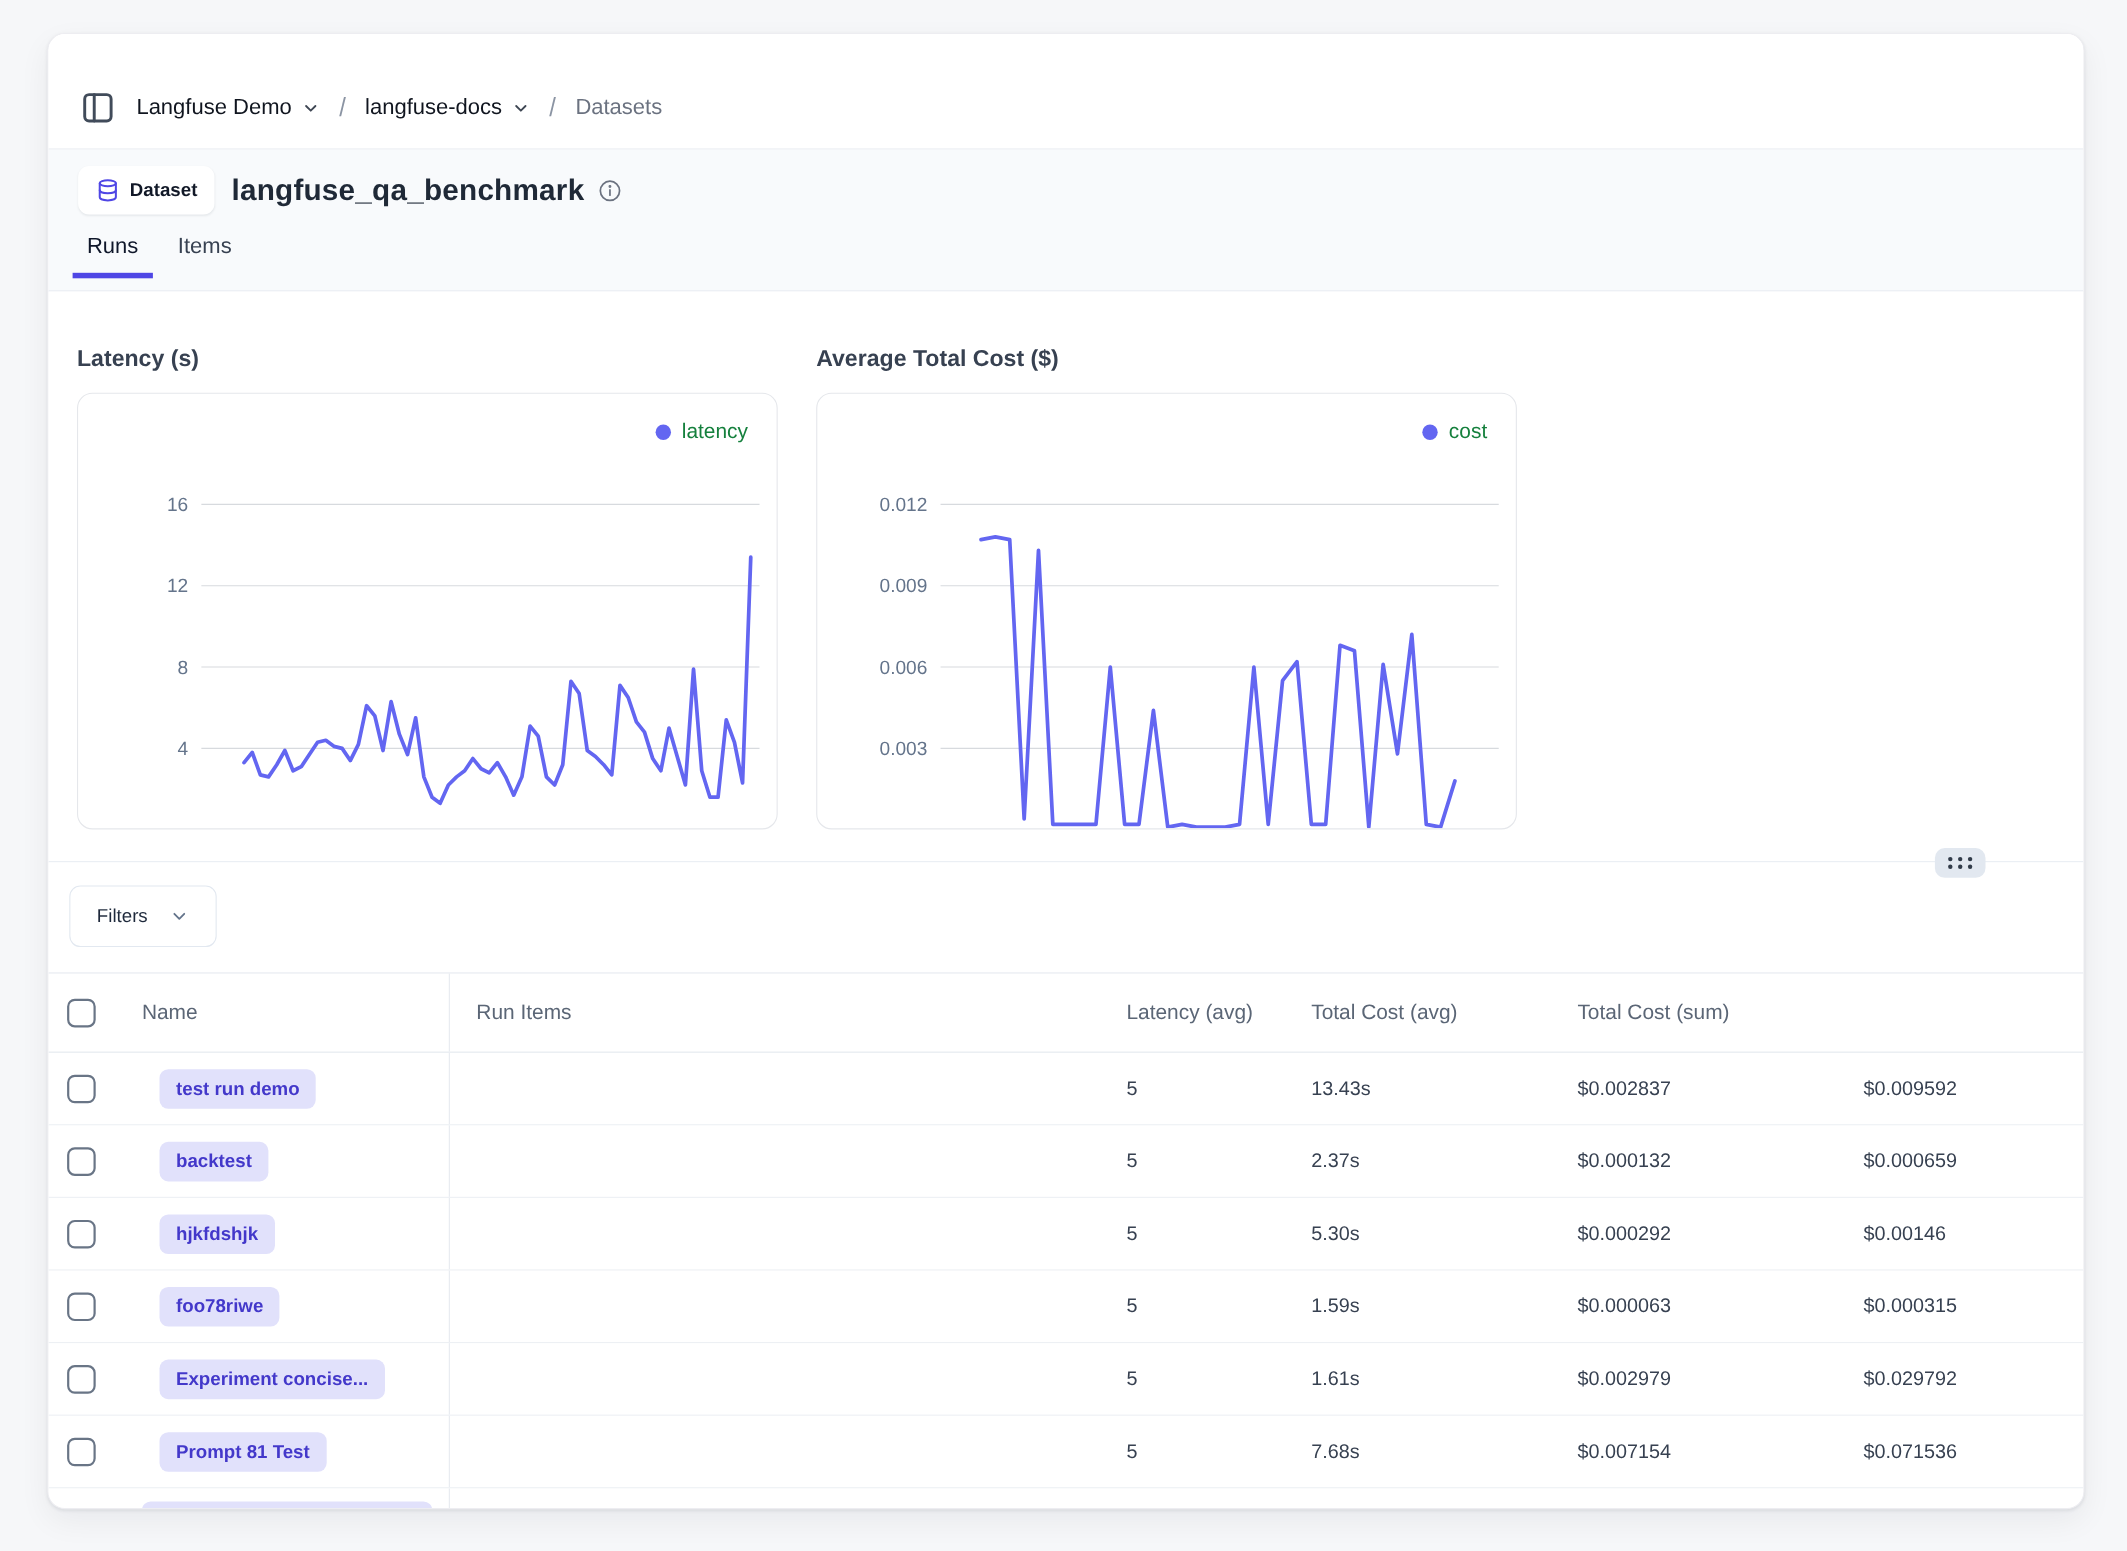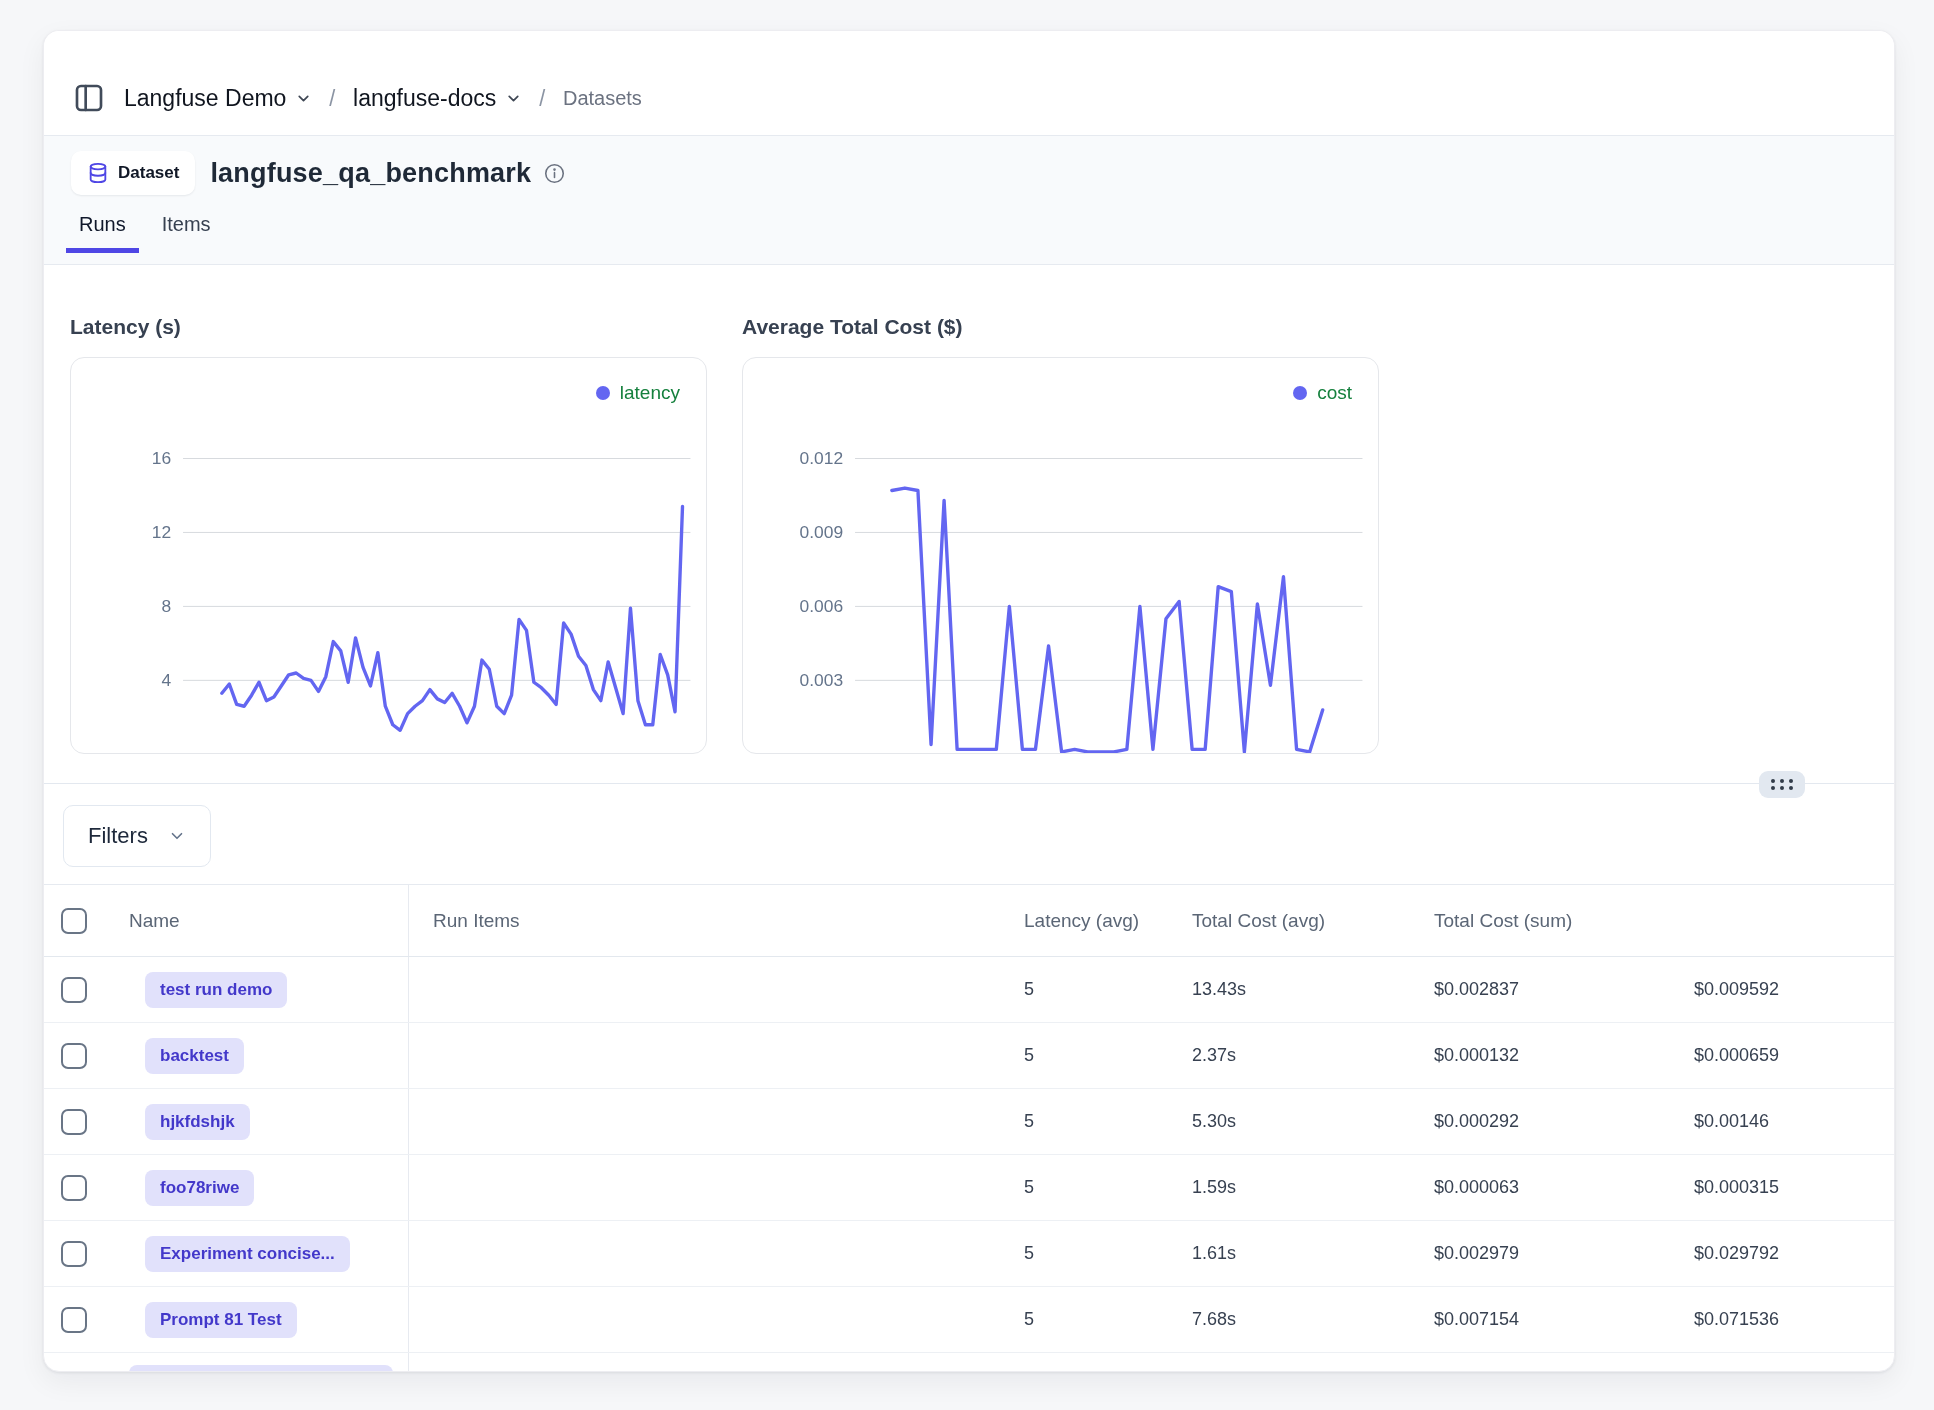"Langfuse Demo" .crumb { font-size: 23px -> 20px }
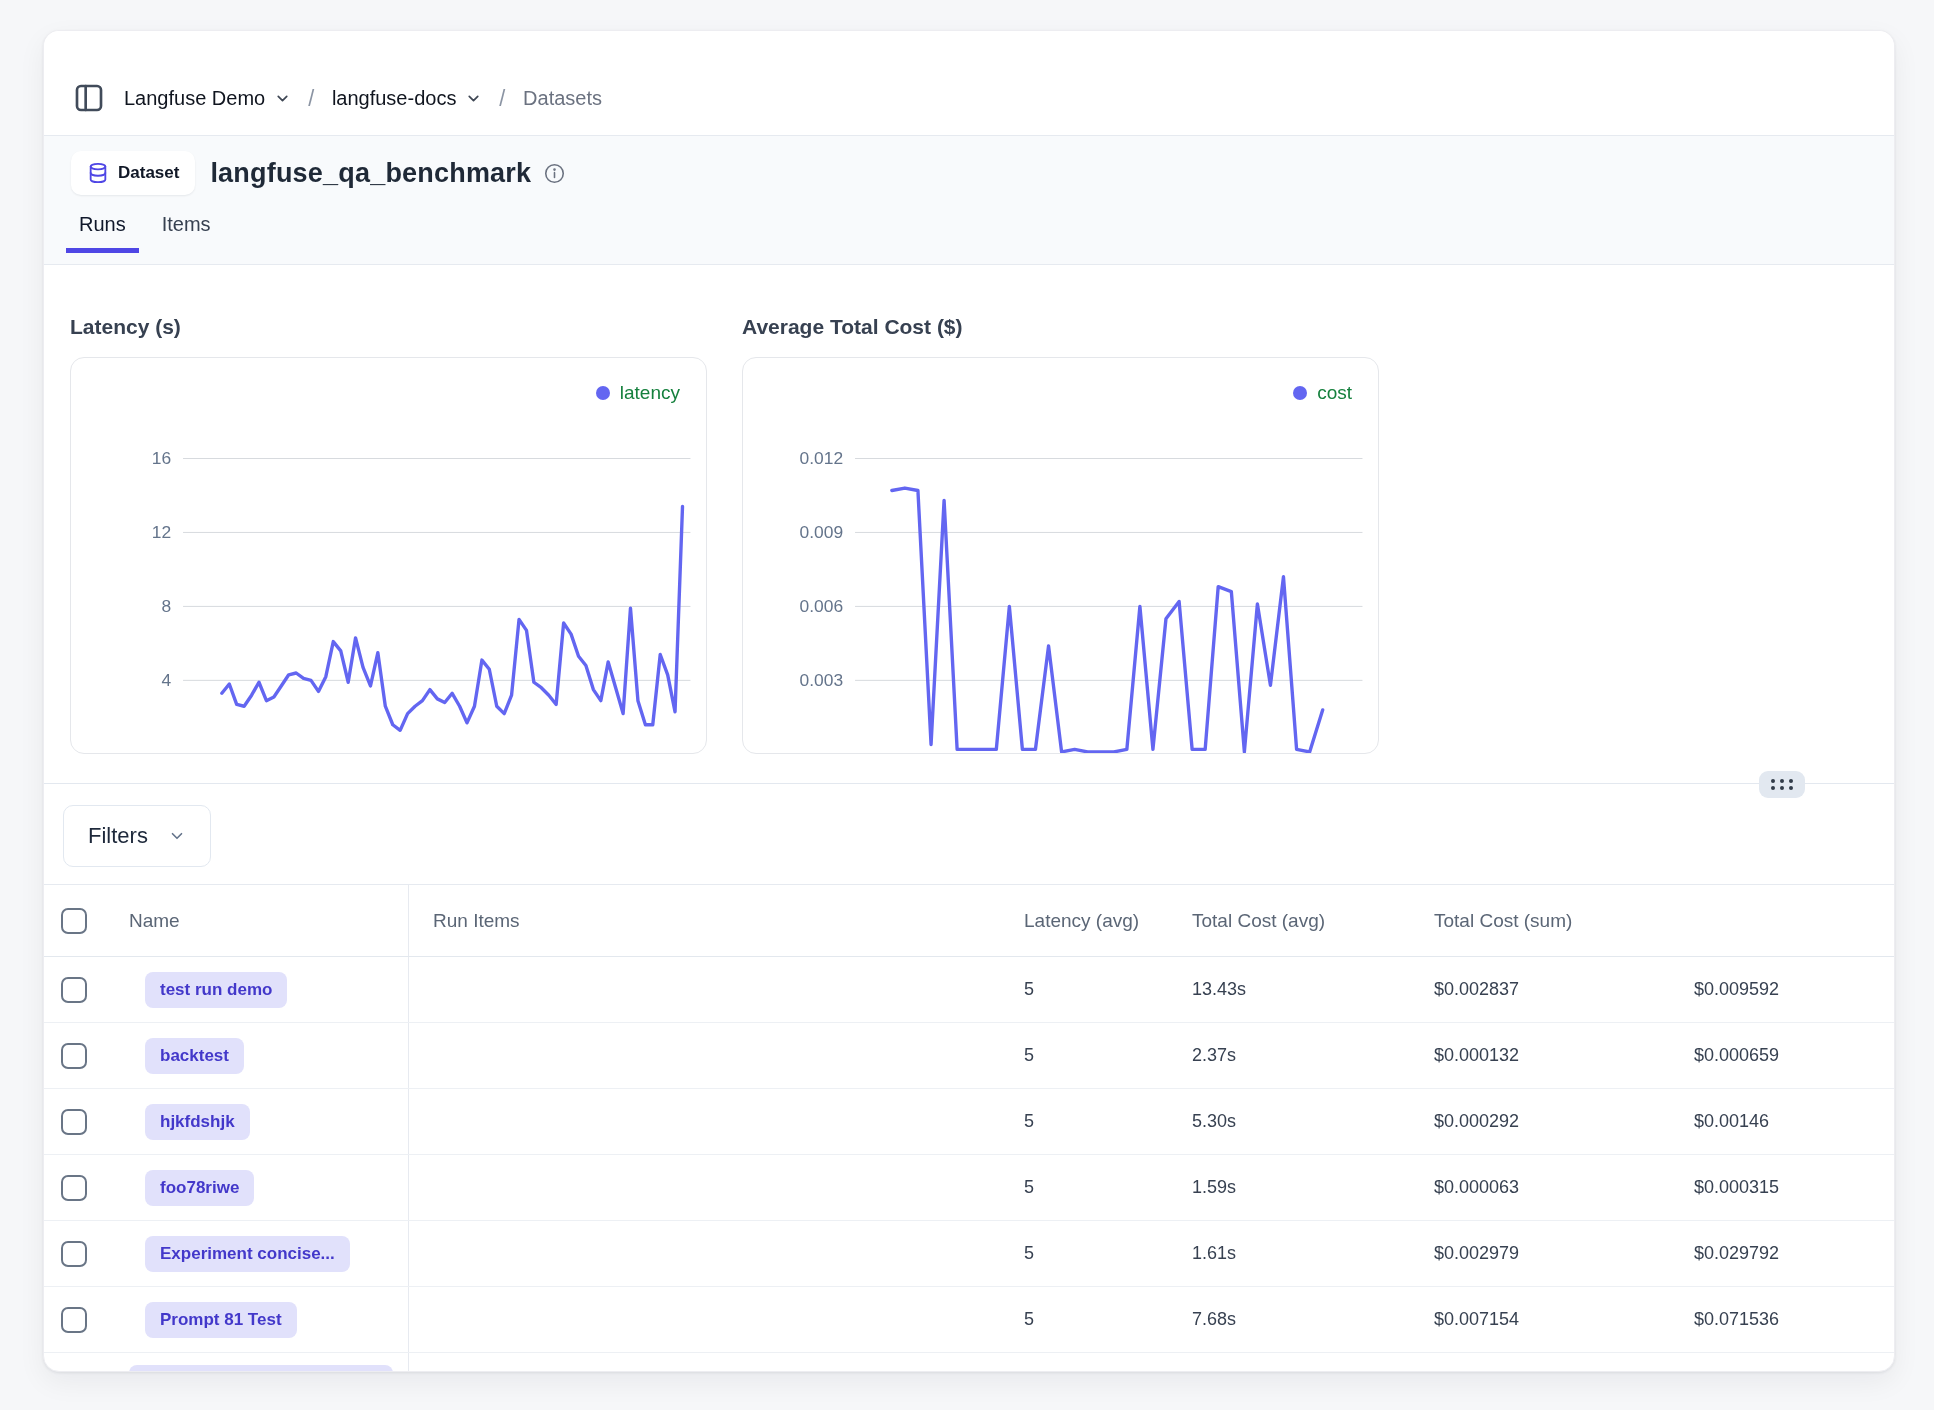"Filters" .filters-btn { font-size: 22px -> 17px }
